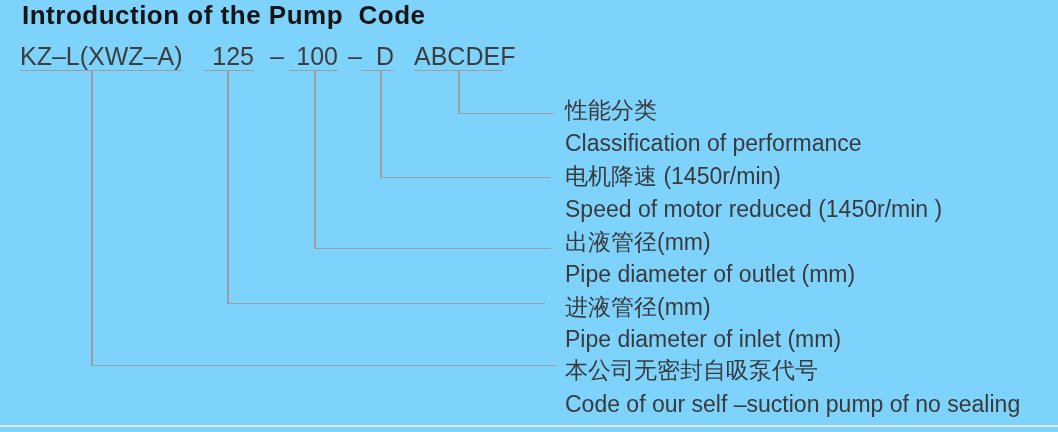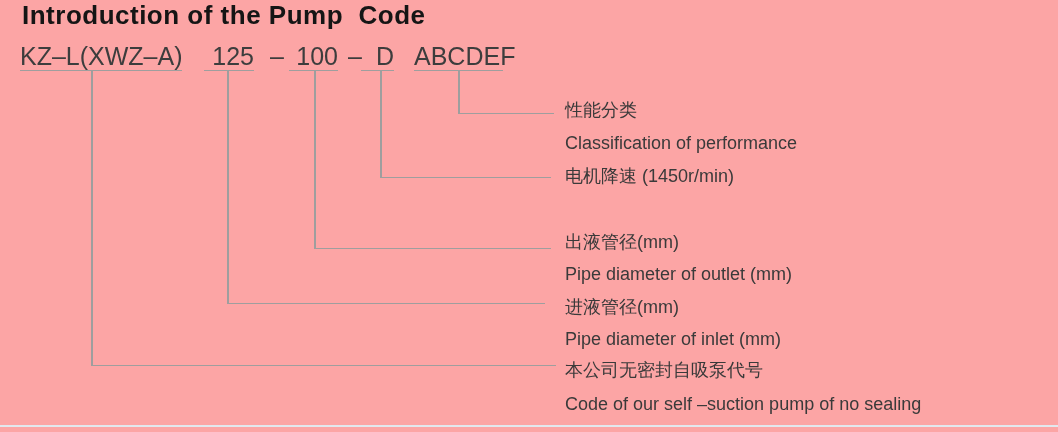"Introduction of the Pump Code" #stage { background: #fca5a5 -> #7dd3fc }
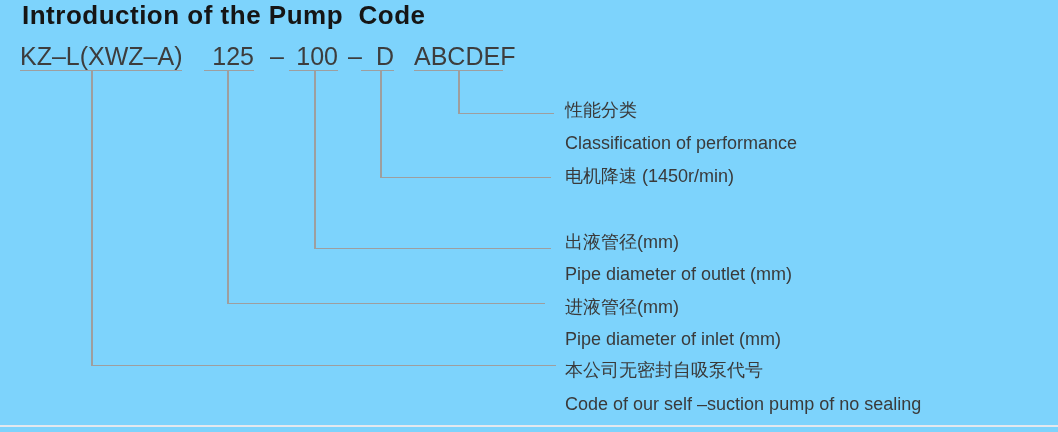"性能分类" .lbl { font-size: 18px -> 23px }
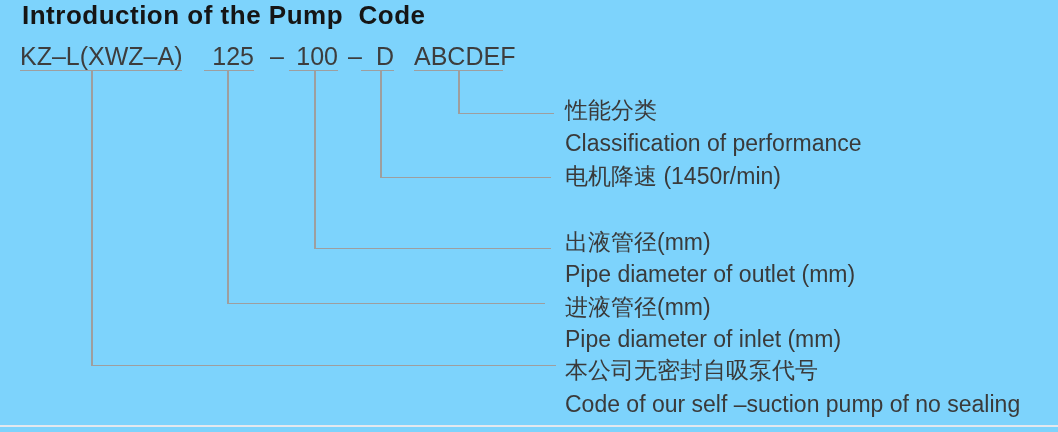"Speed of motor reduced (1450r/min" div.lbl { html: none -> <div>Speed of motor reduced (1450r/min )</div> }
